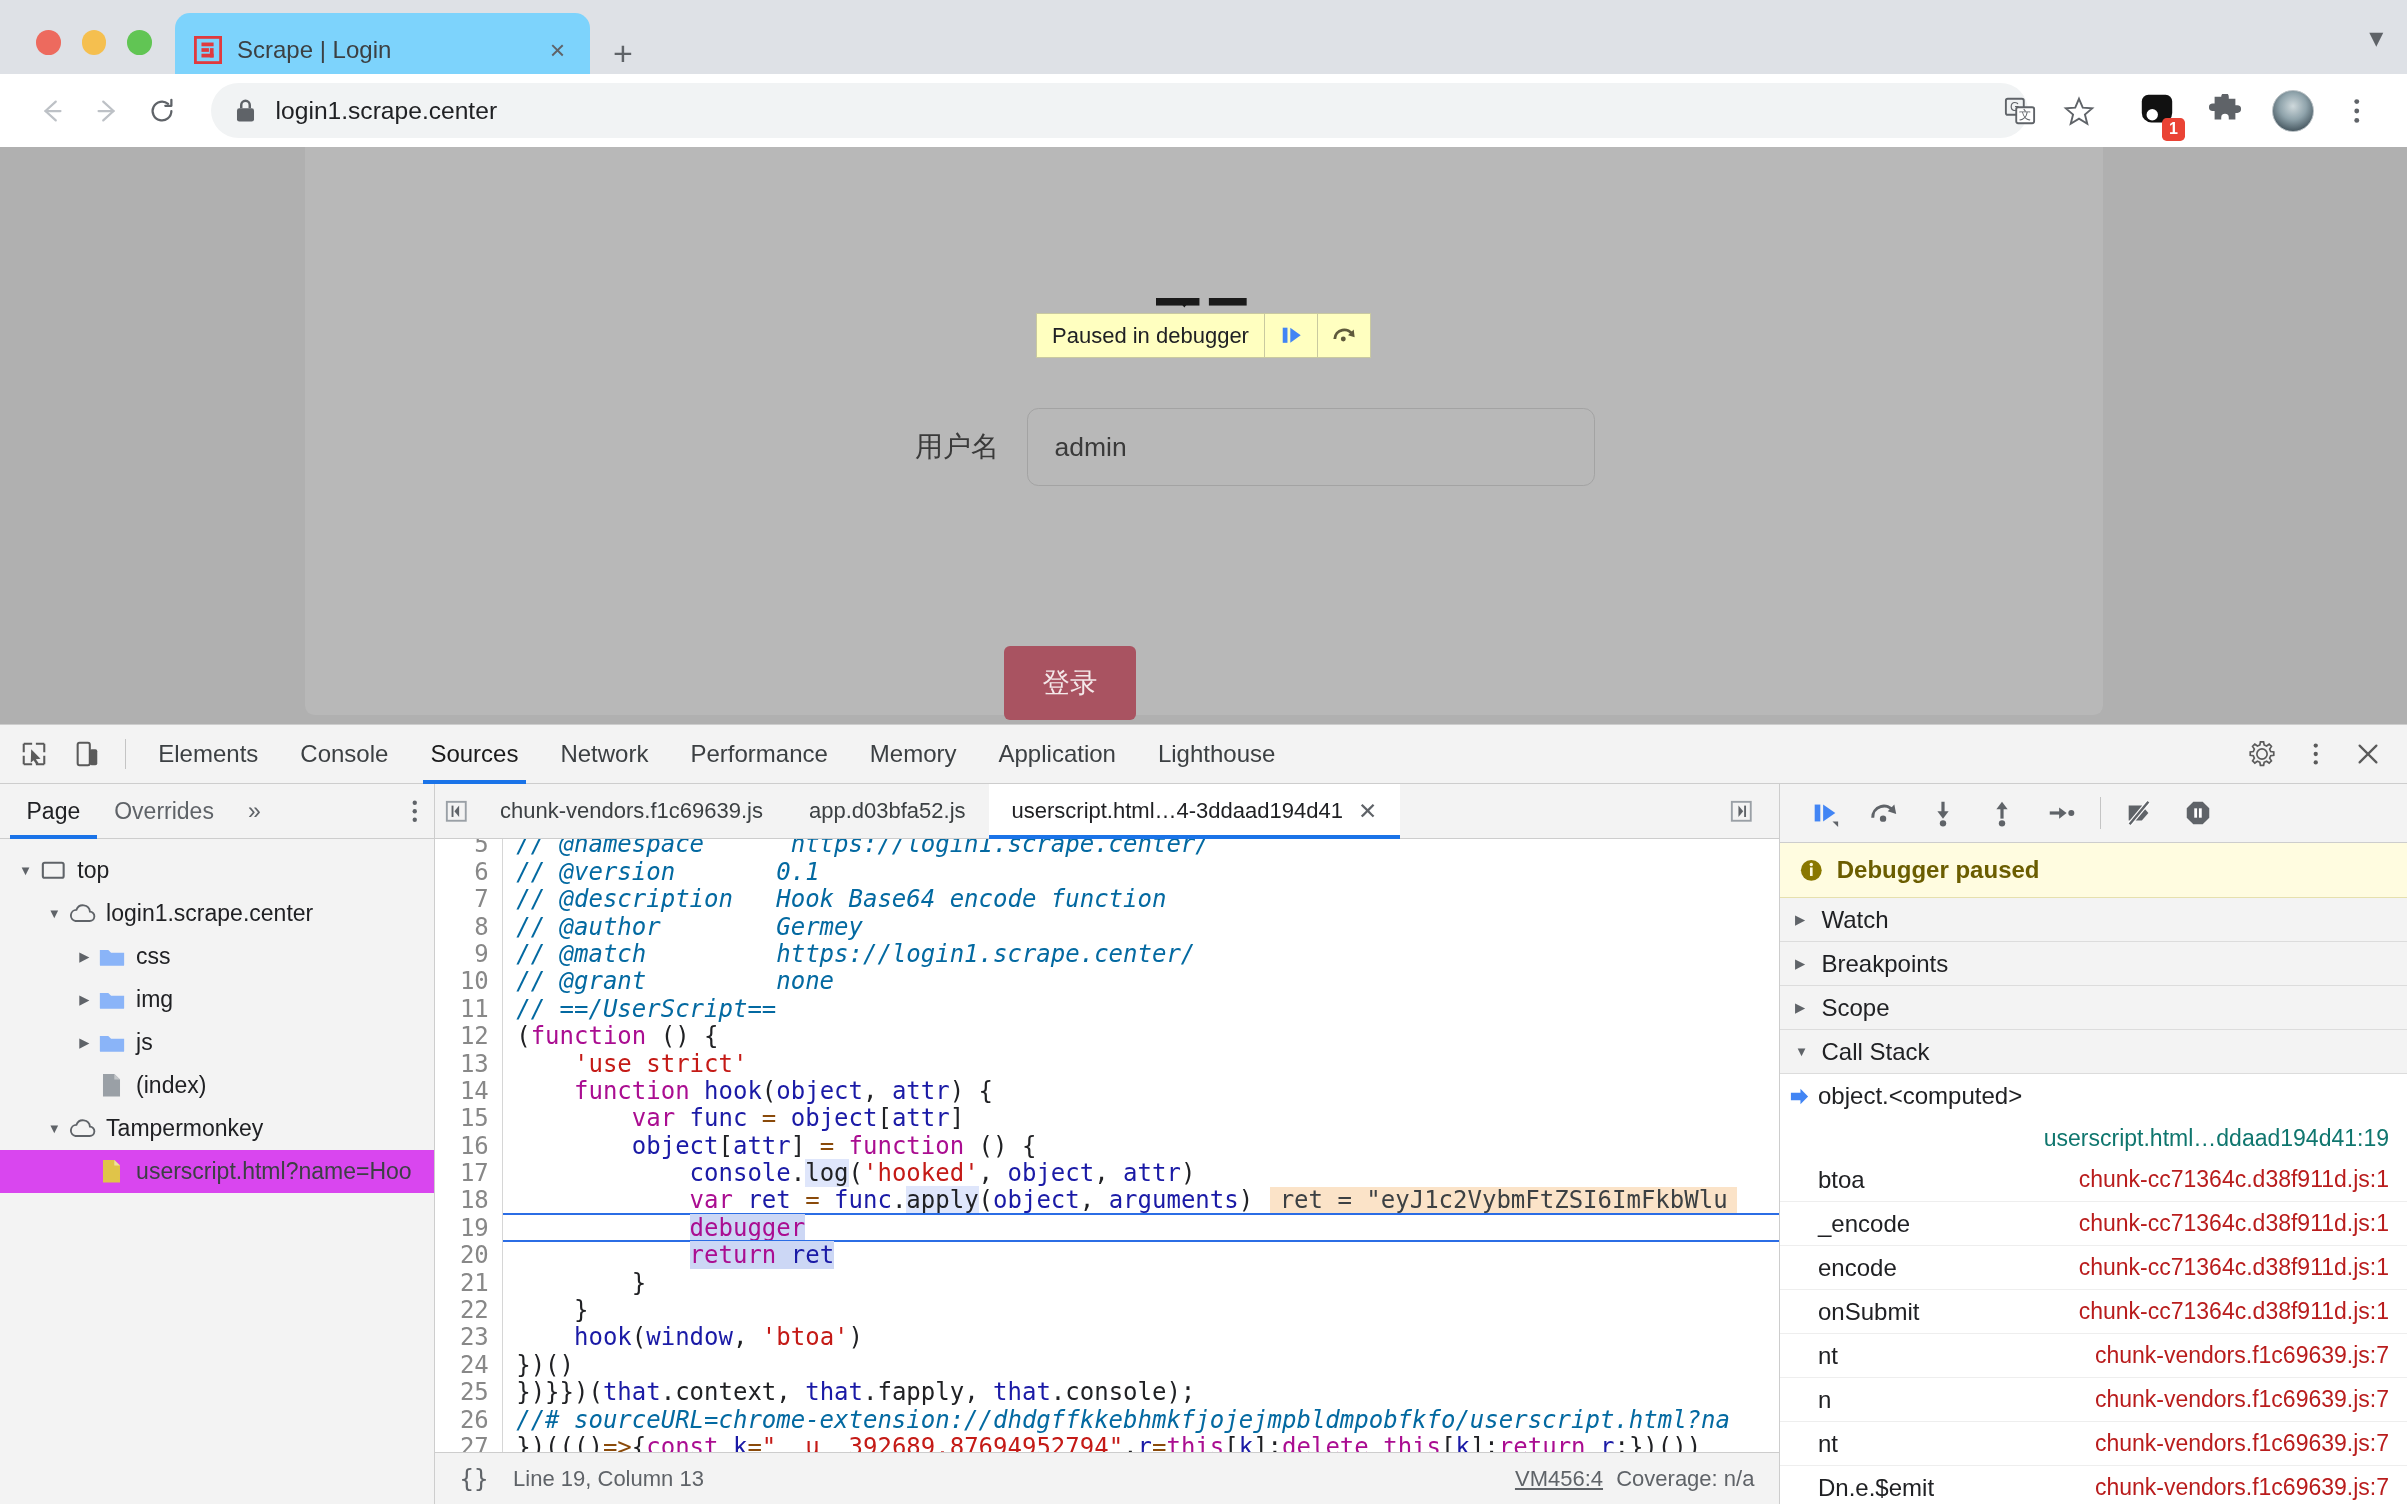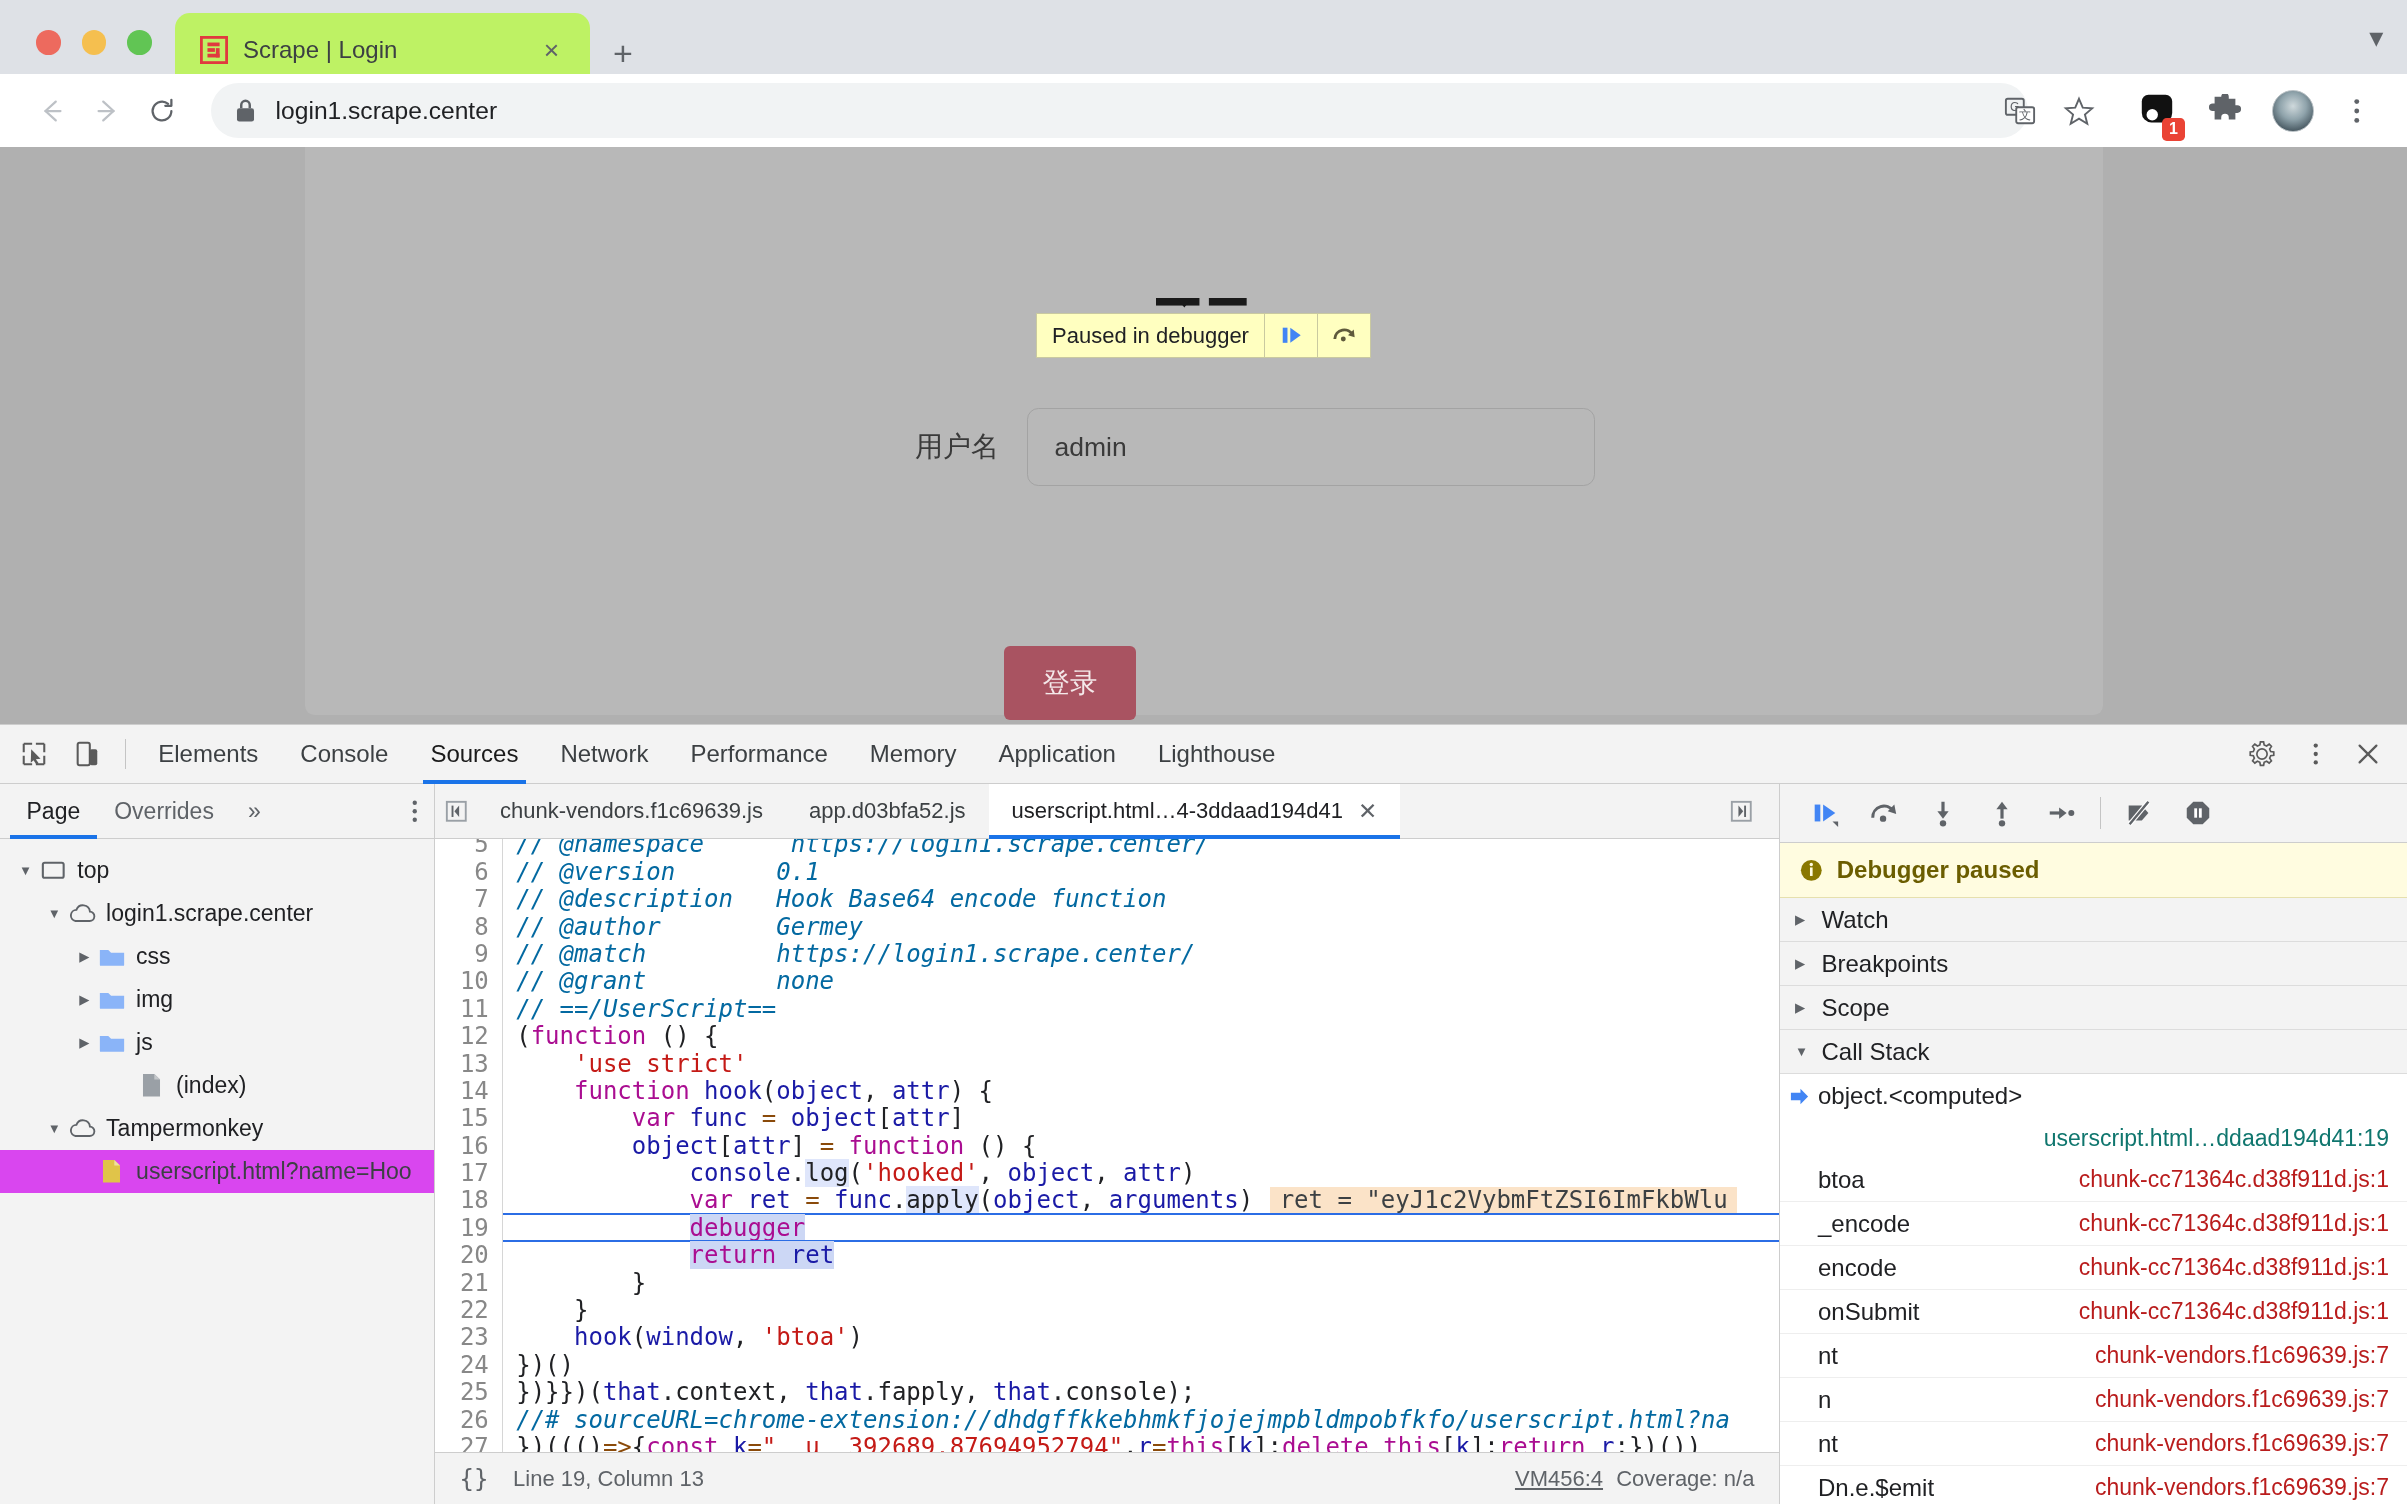"Scrape | Login" .tab { background: #bef264 -> #7dd3fc; padding: 0 25px -> 0 19px }
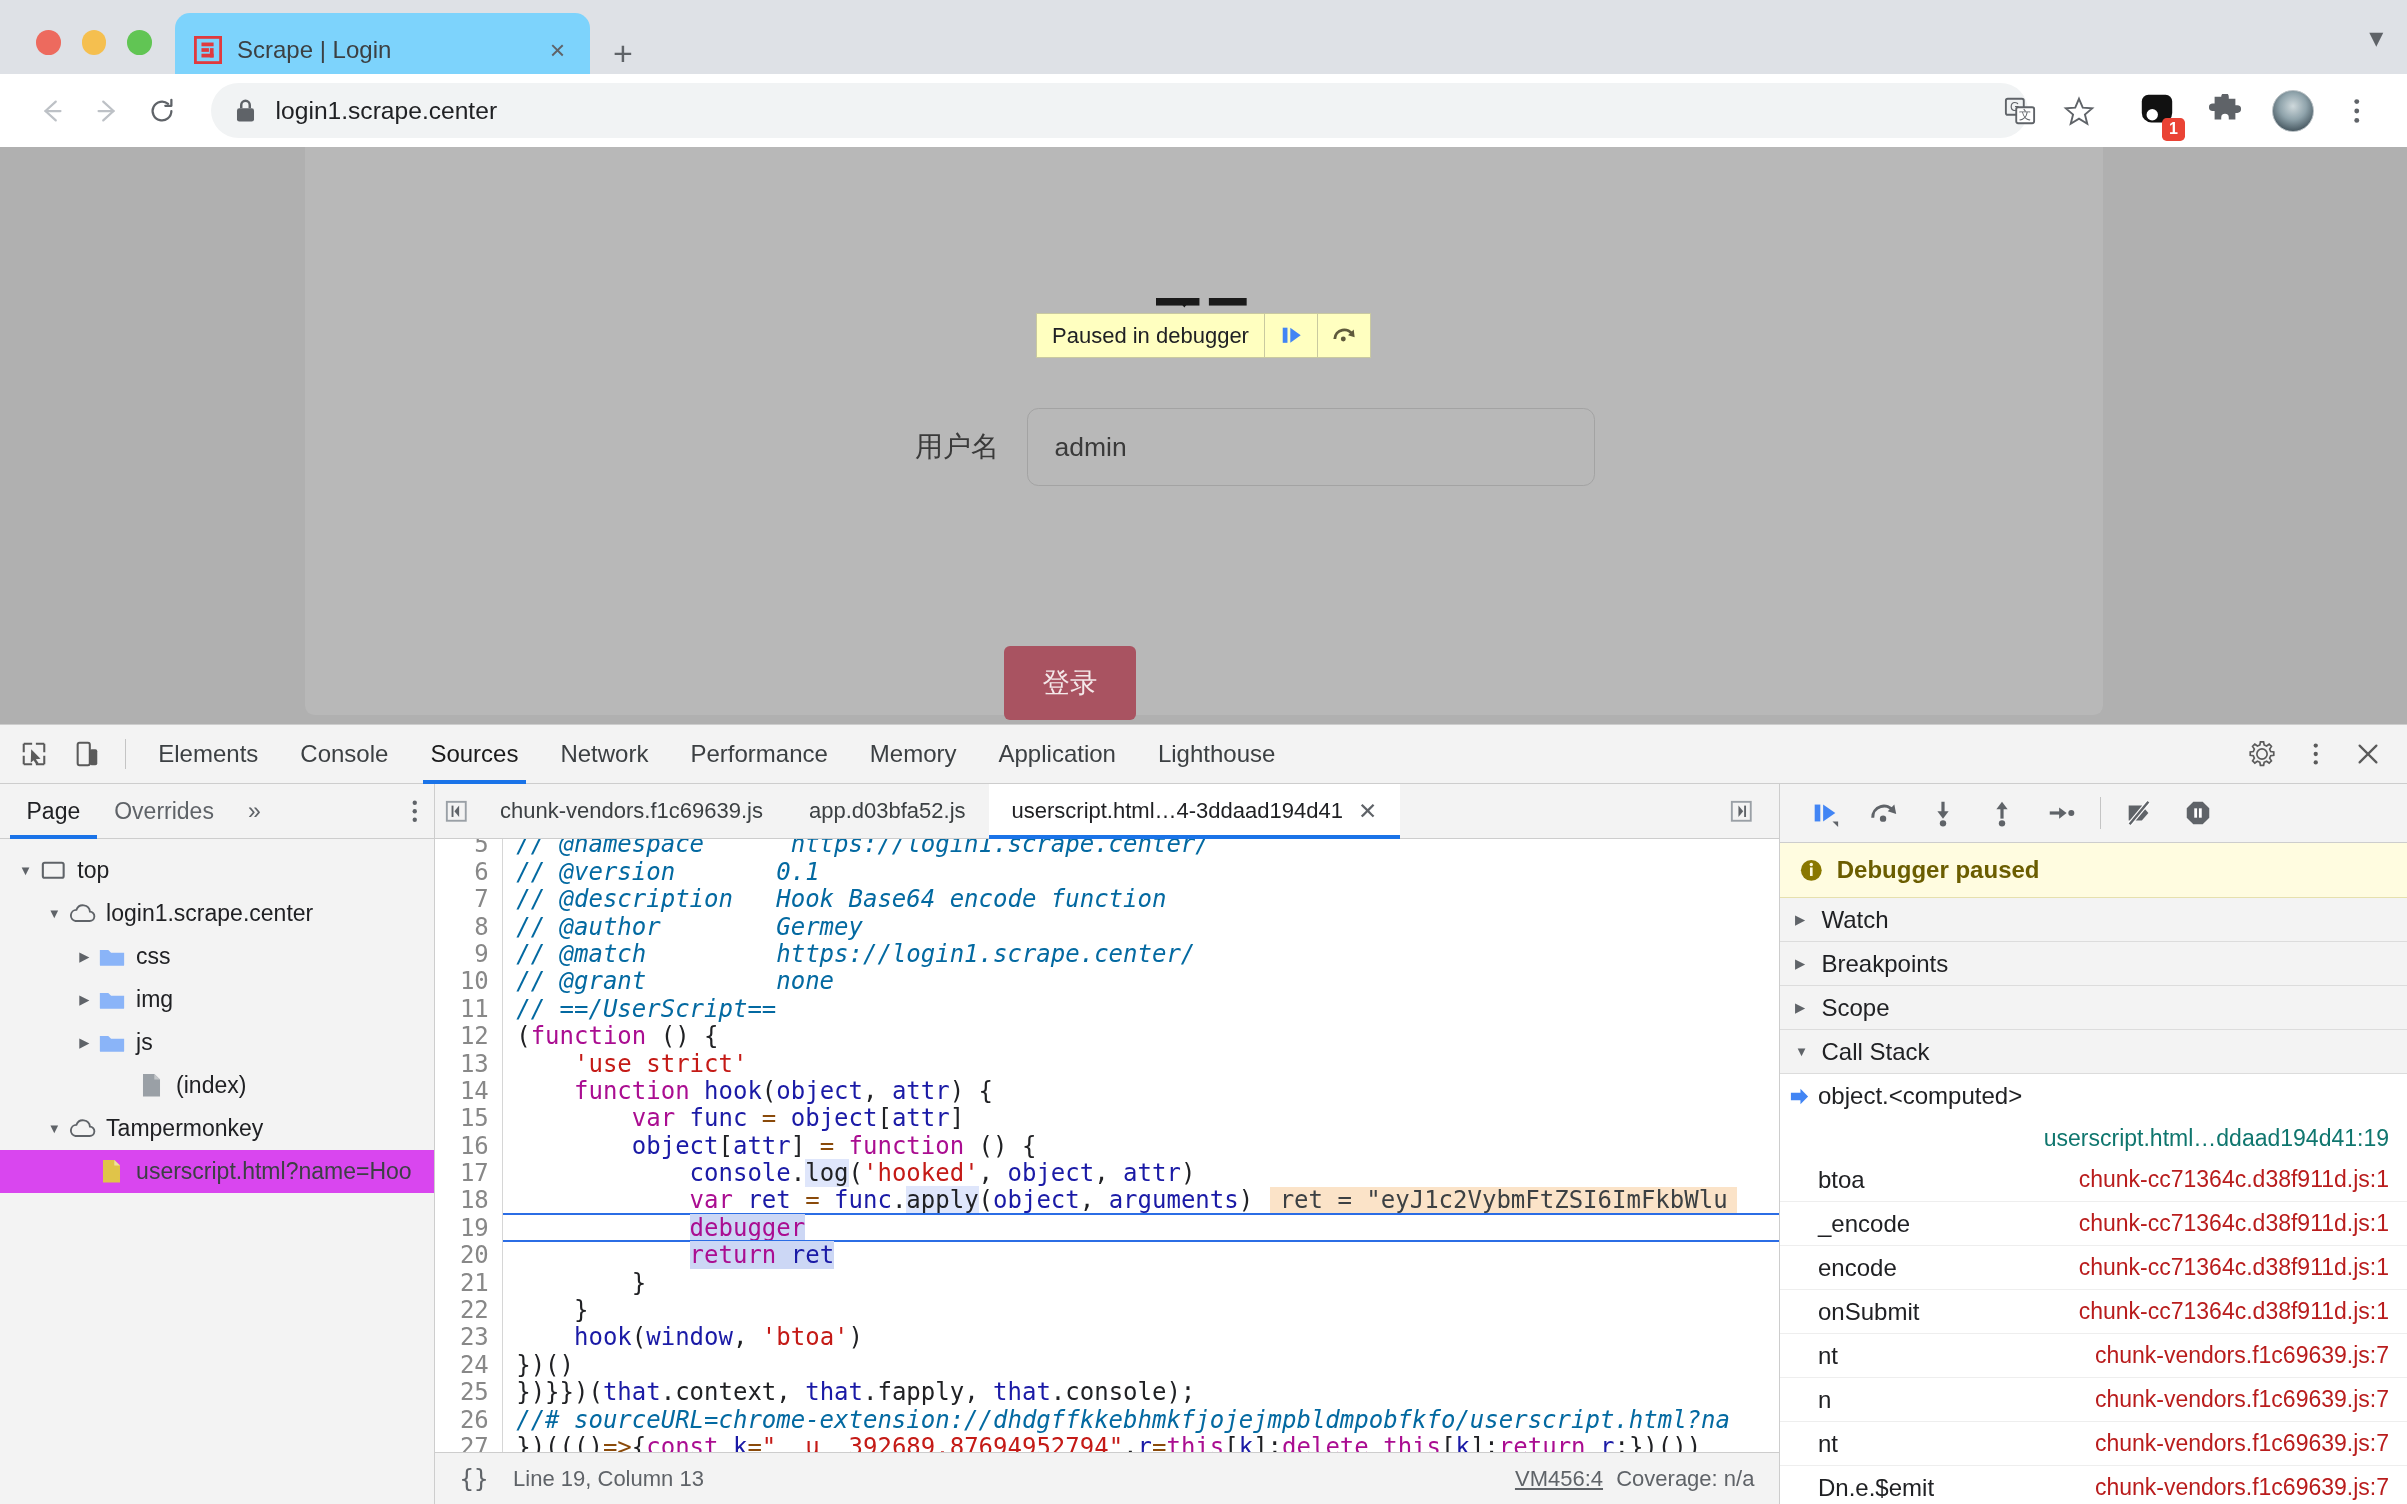"(index)" div.tree-row { padding-left: 112px -> 72px }
